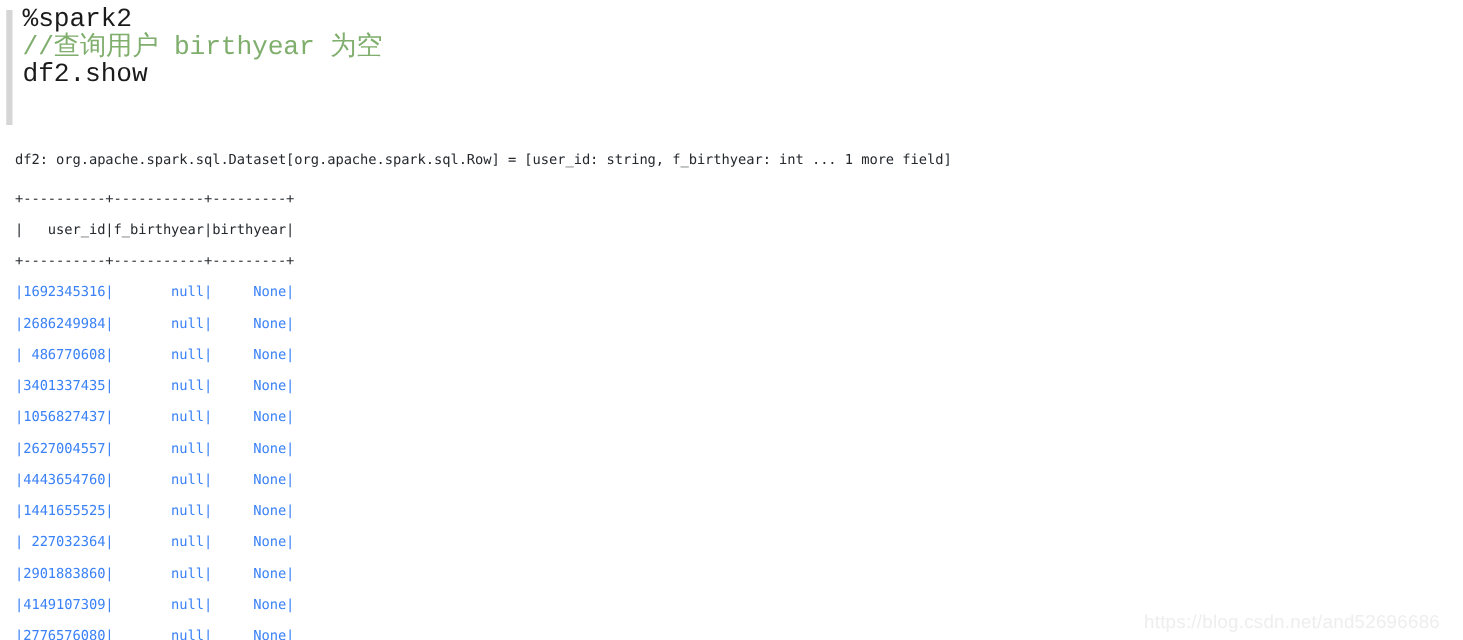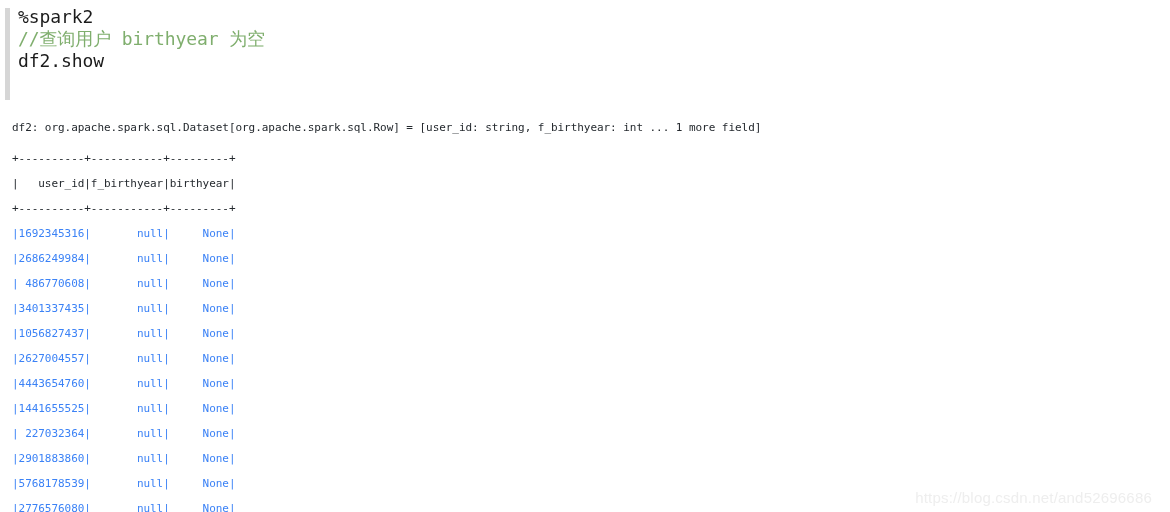"%spark2" .code-line { font-family: none -> Liberation Mono, monospace; font-size: 18px -> 21px }
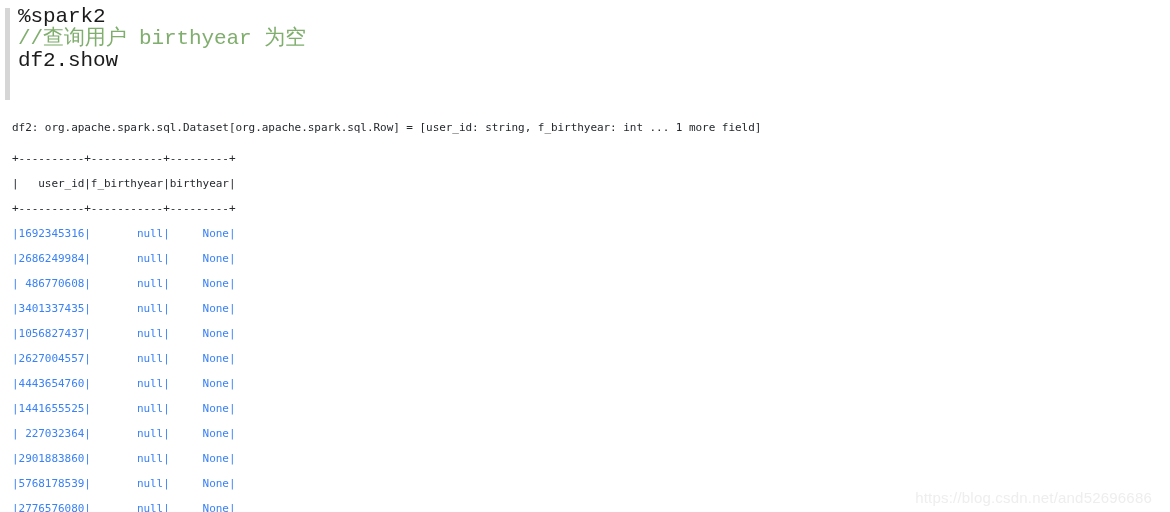"|5768178539| null| None|" div.out-line { text: 5768178539 -> 4149107309 }
